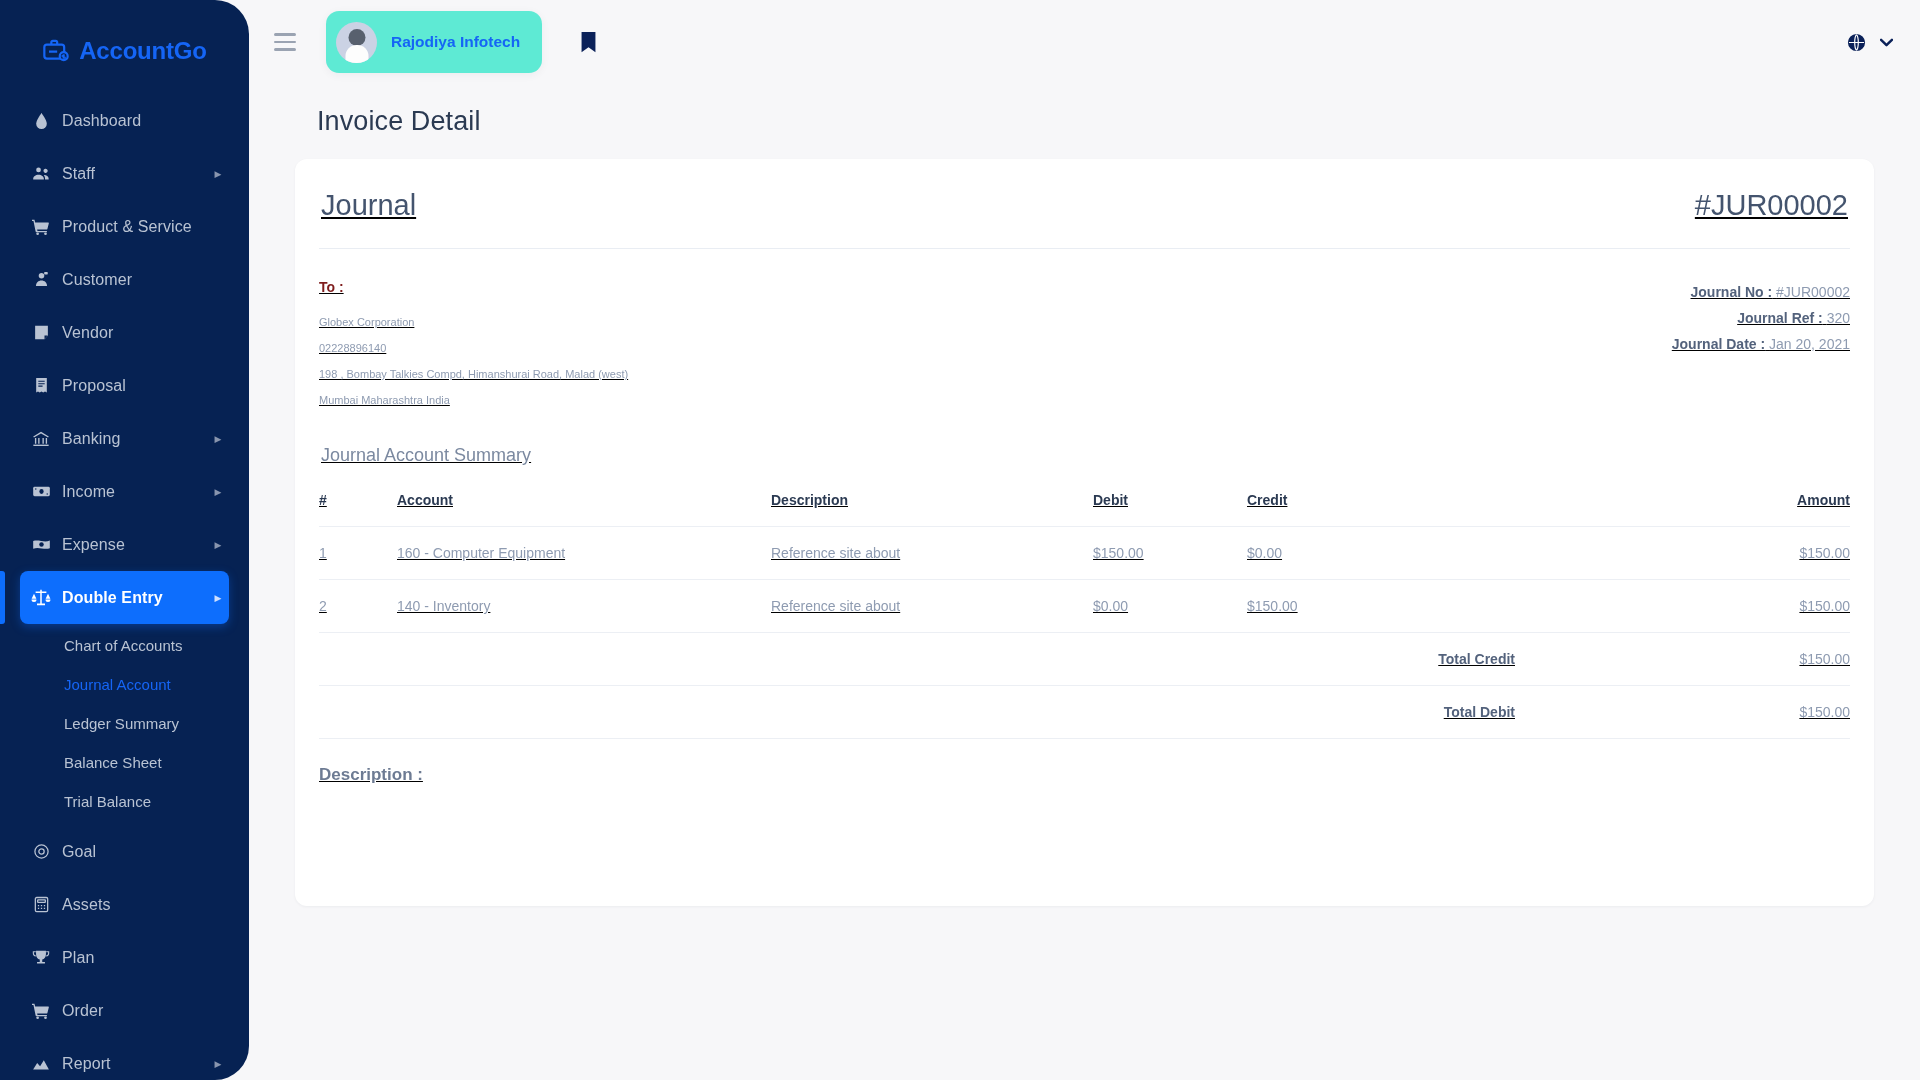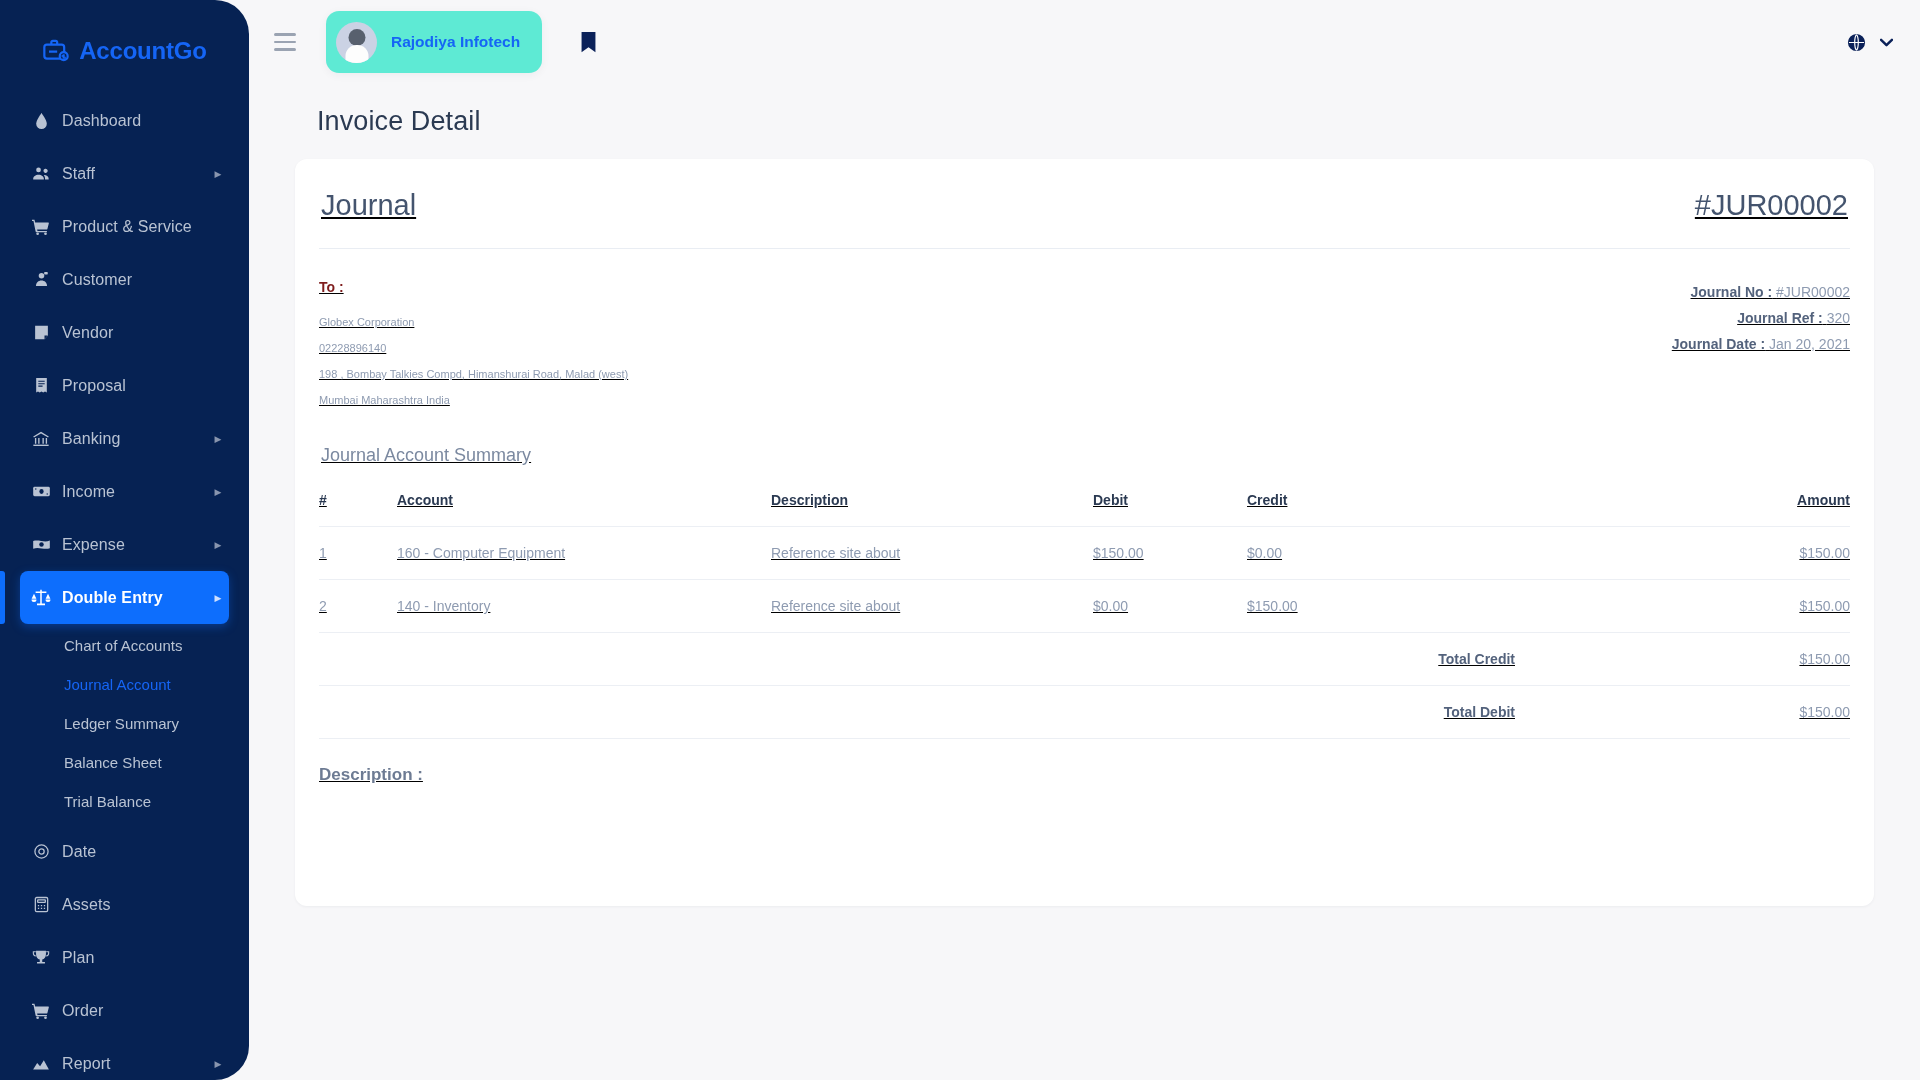"Date" span.lbl { text: Date -> Goal }
